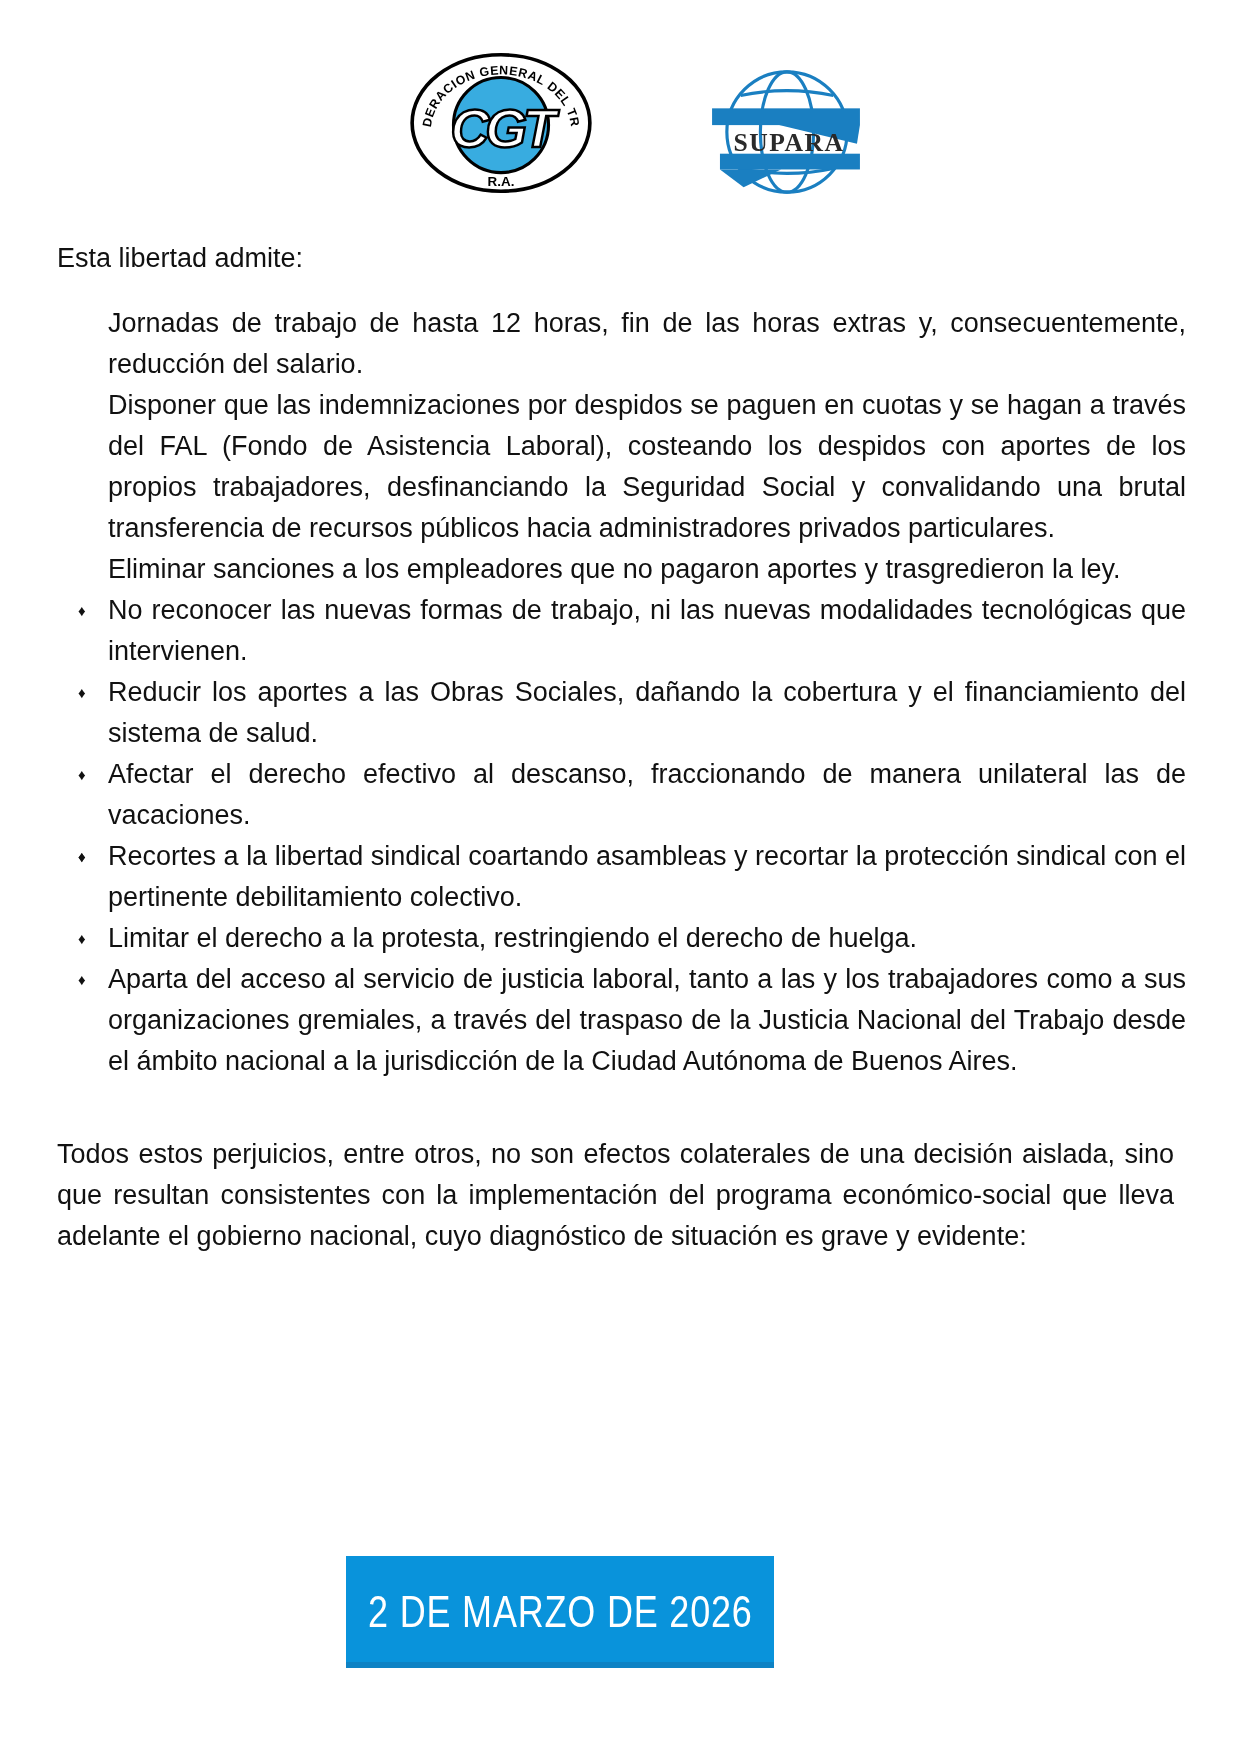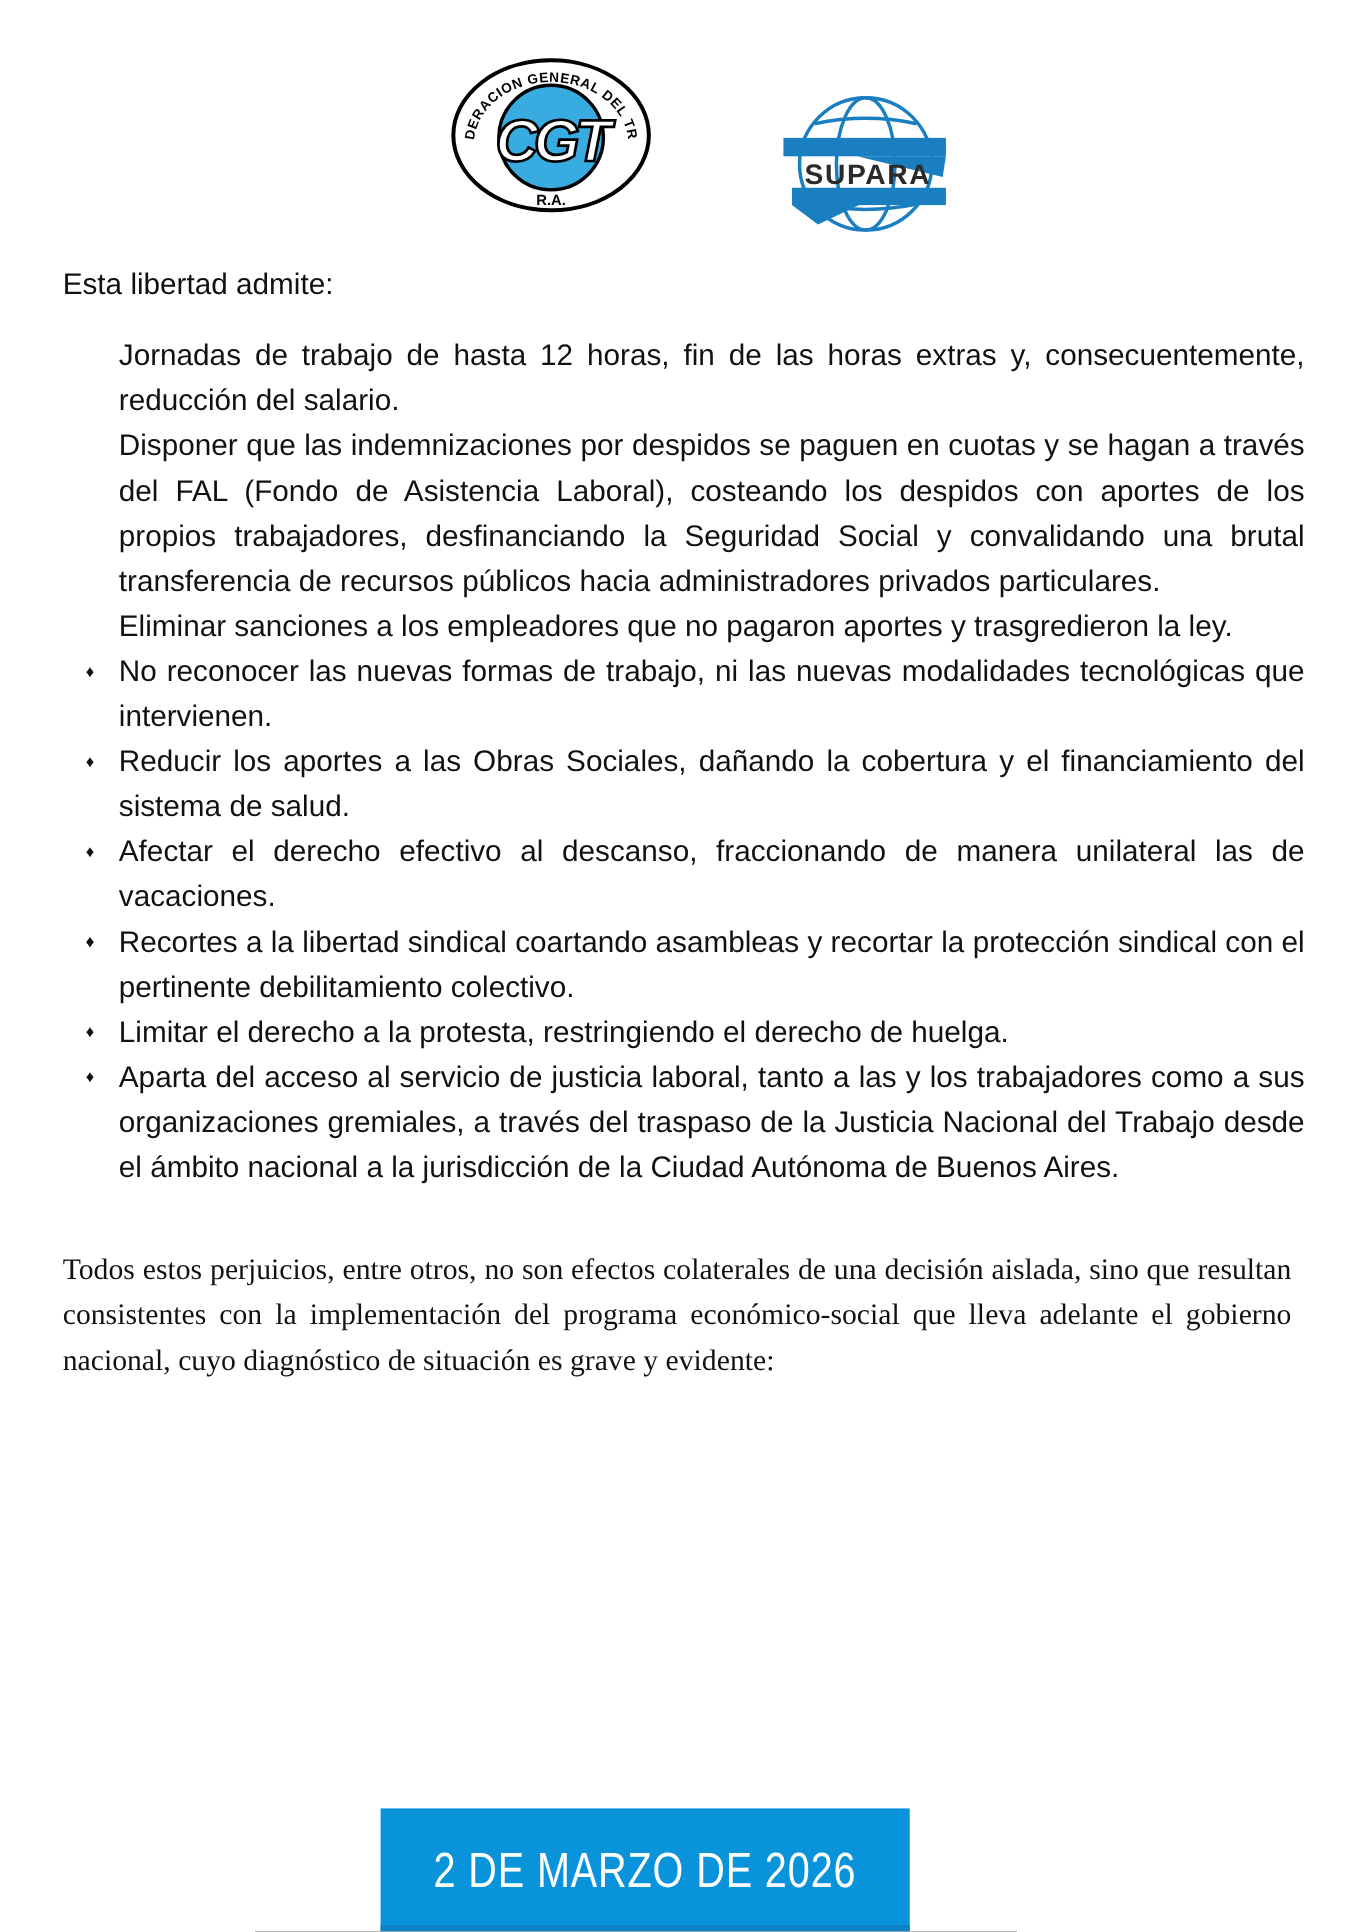"SUPARA" .logo-supara { font-family: none -> Liberation Serif, serif; top: 80px -> 63px }
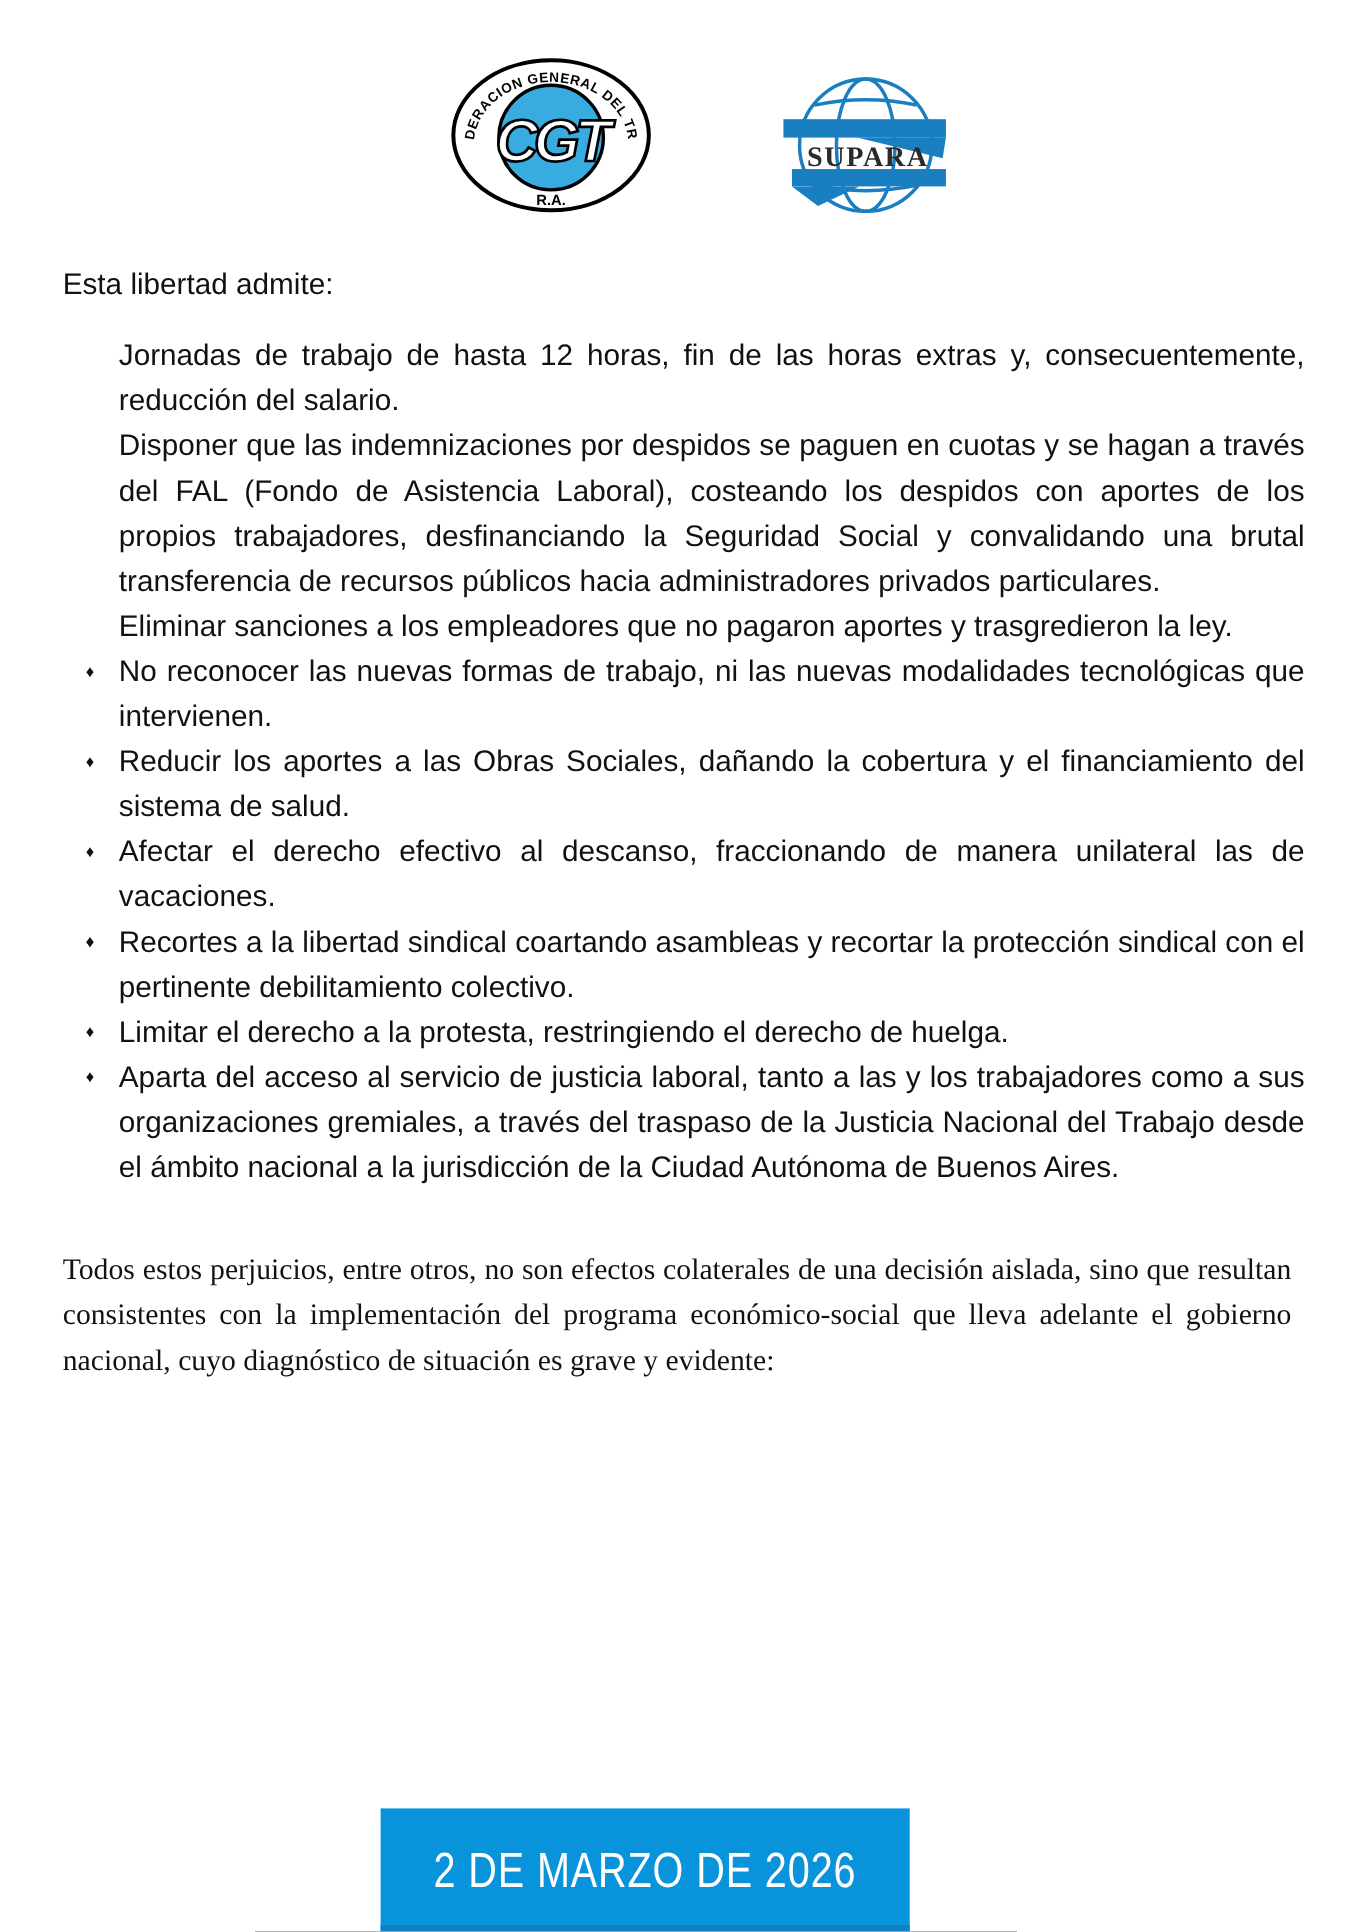"Todos estos perjuicios, entre otros," .closing { font-family: Liberation Serif, serif -> none }
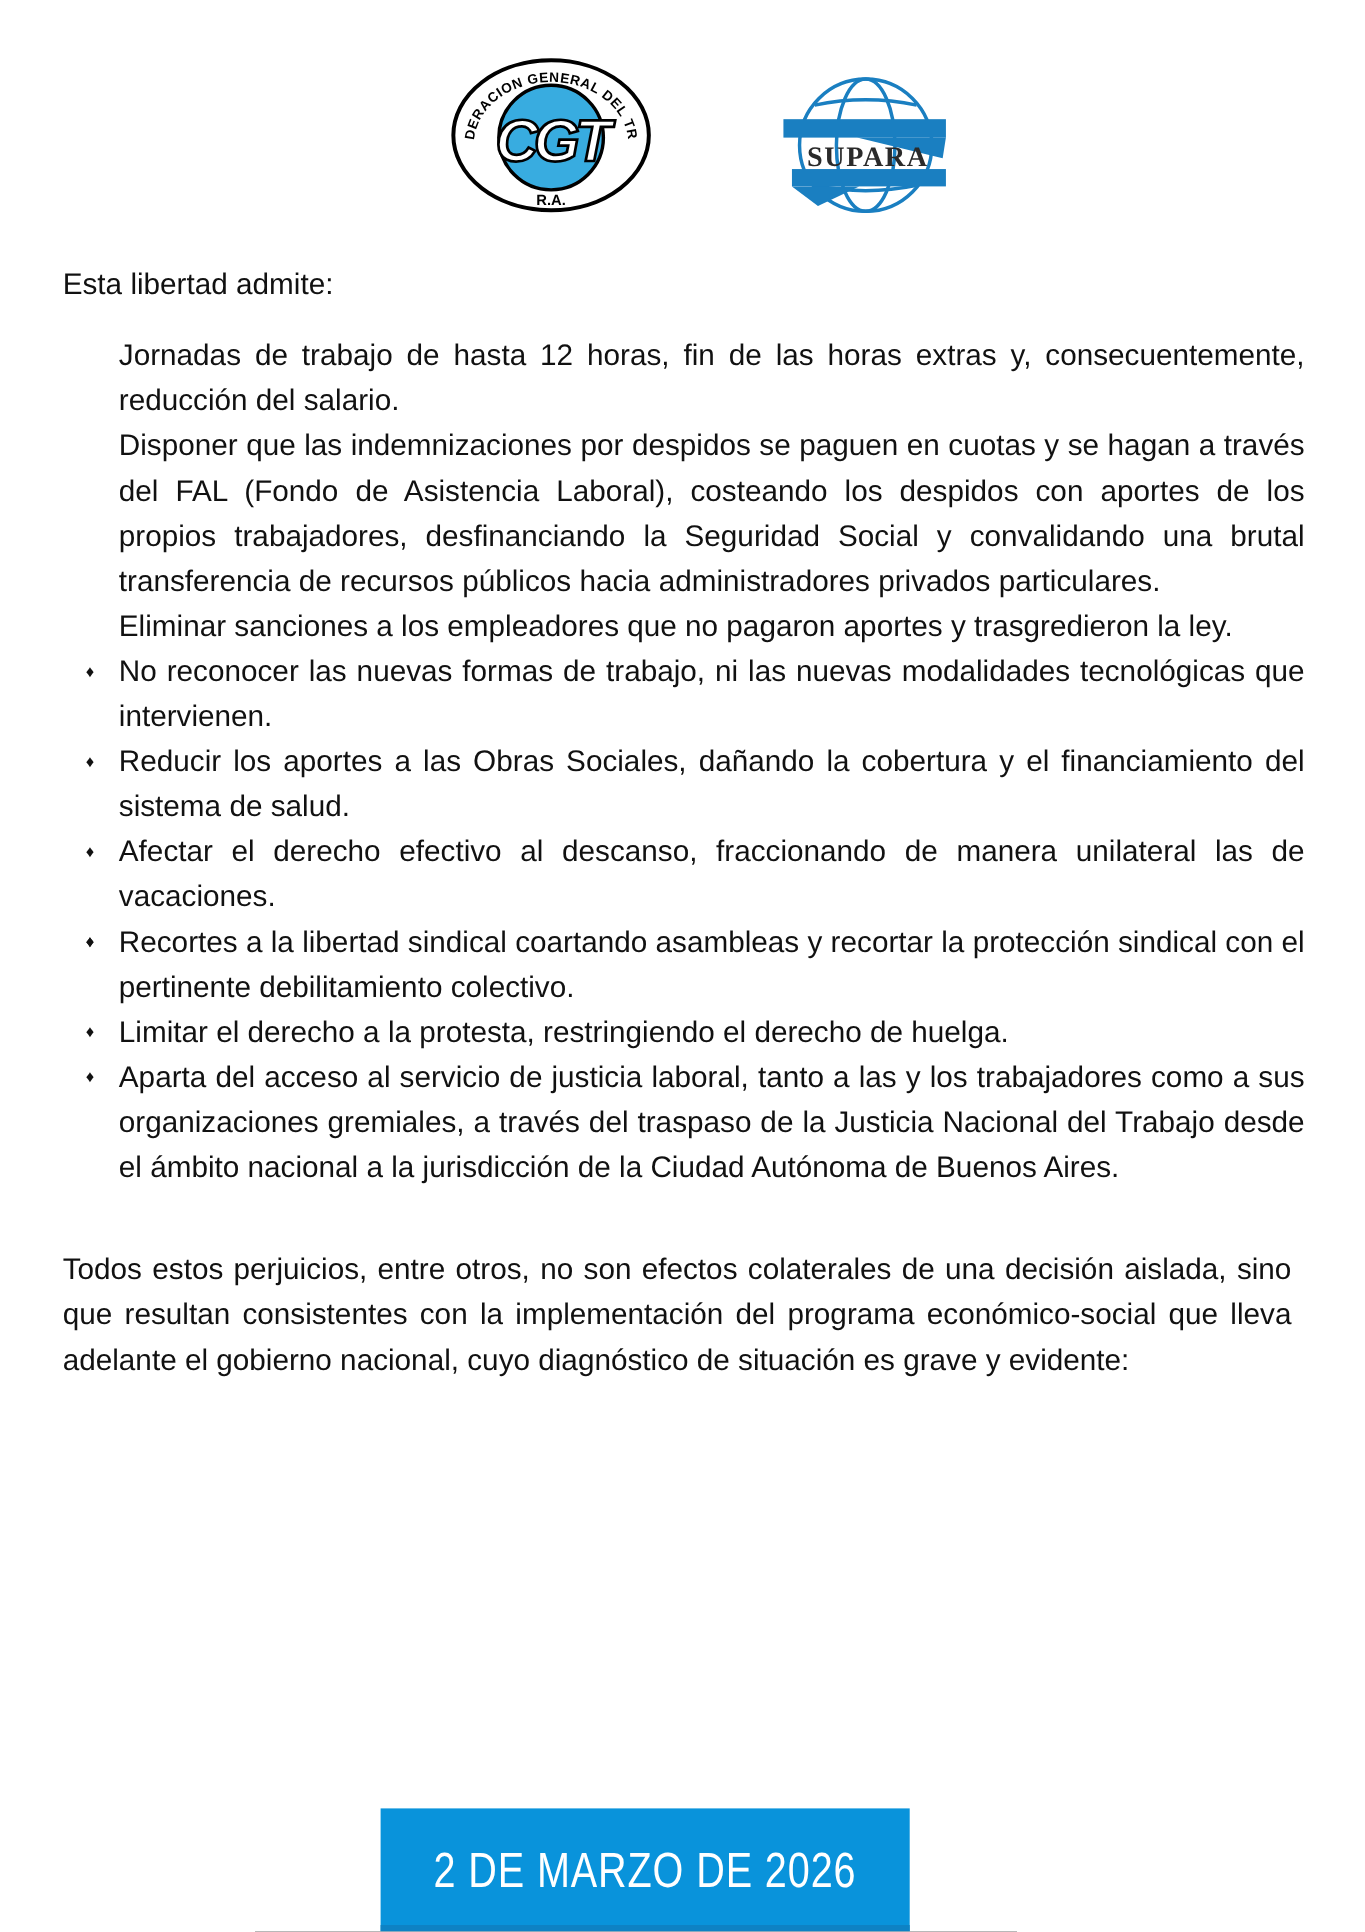"2 DE MARZO DE 2026" .date-band { top: 1644px -> 1556px; width: 481px -> 428px }
